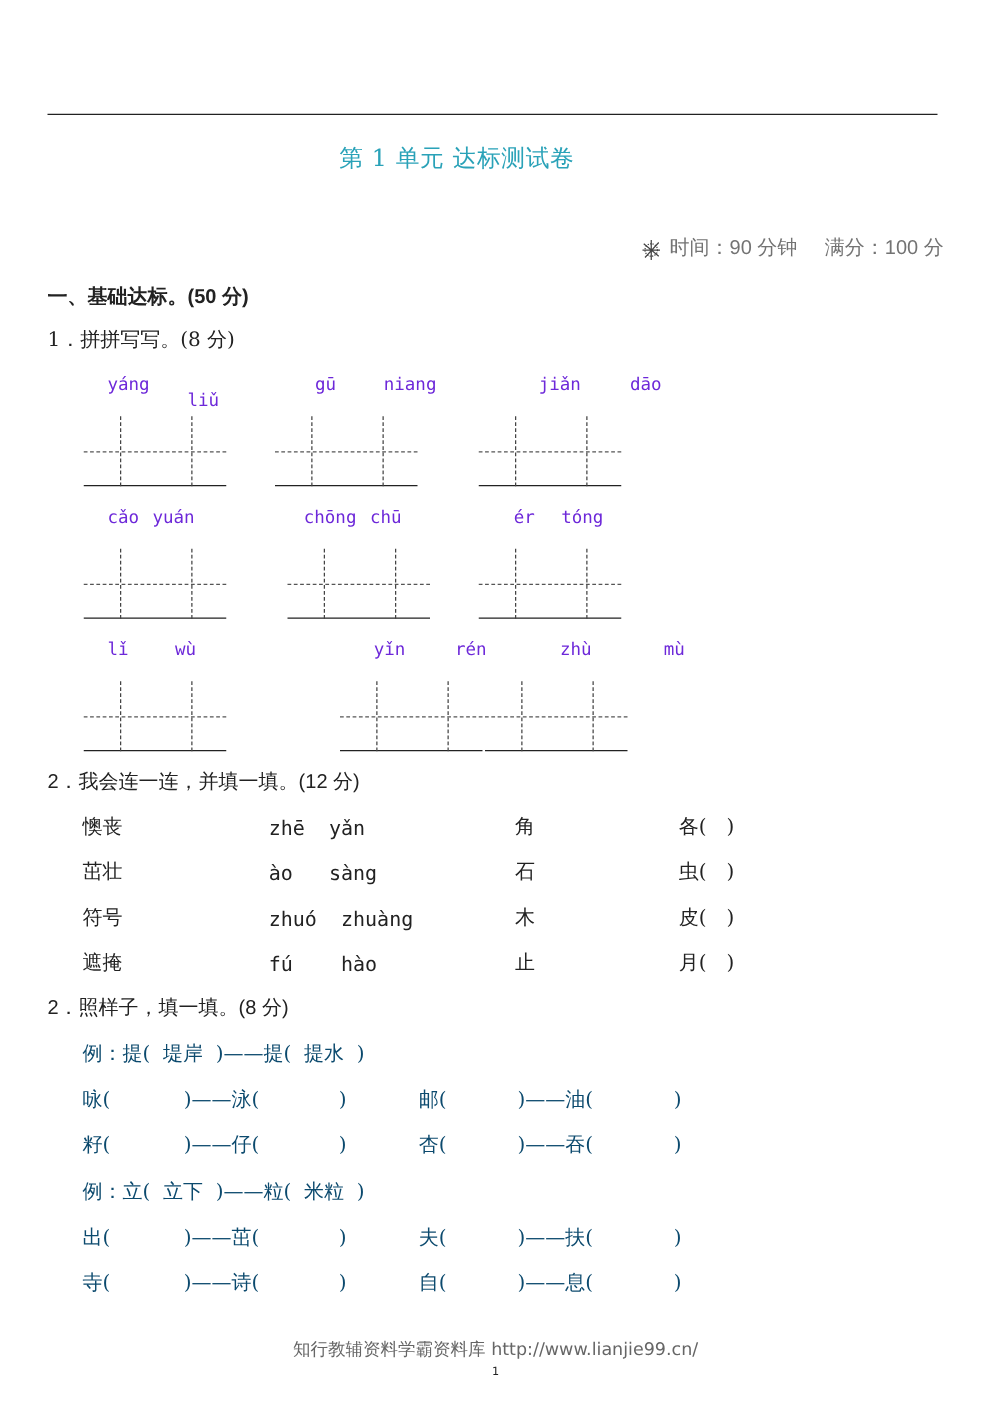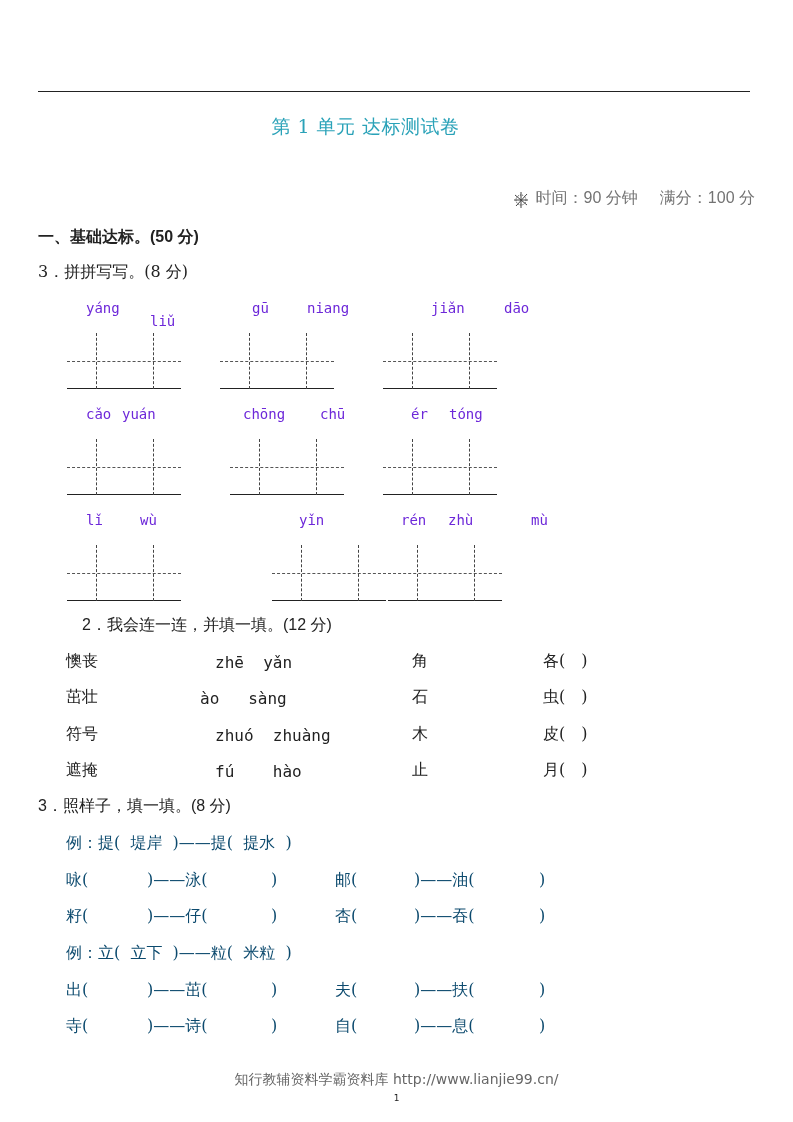"3．拼拼写写。(8 分)" div.abs { text: 3 -> 1 }
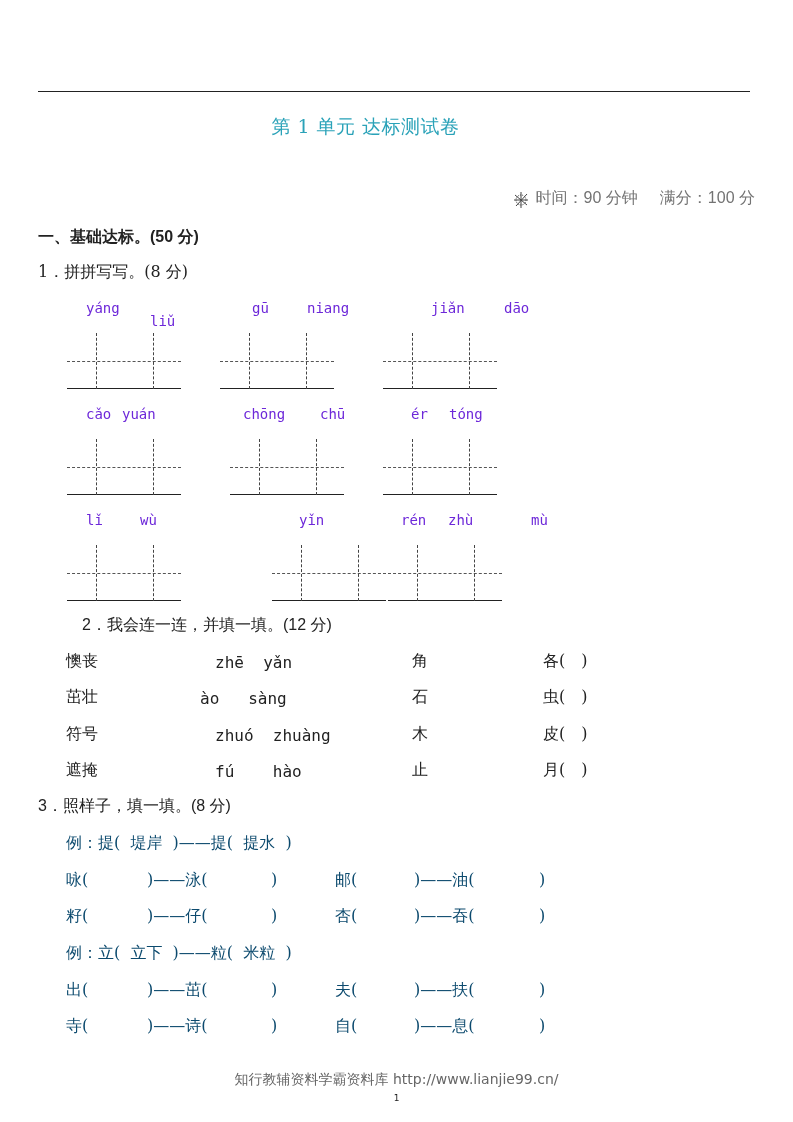"chū" div.abs { left: 320px -> 296px }
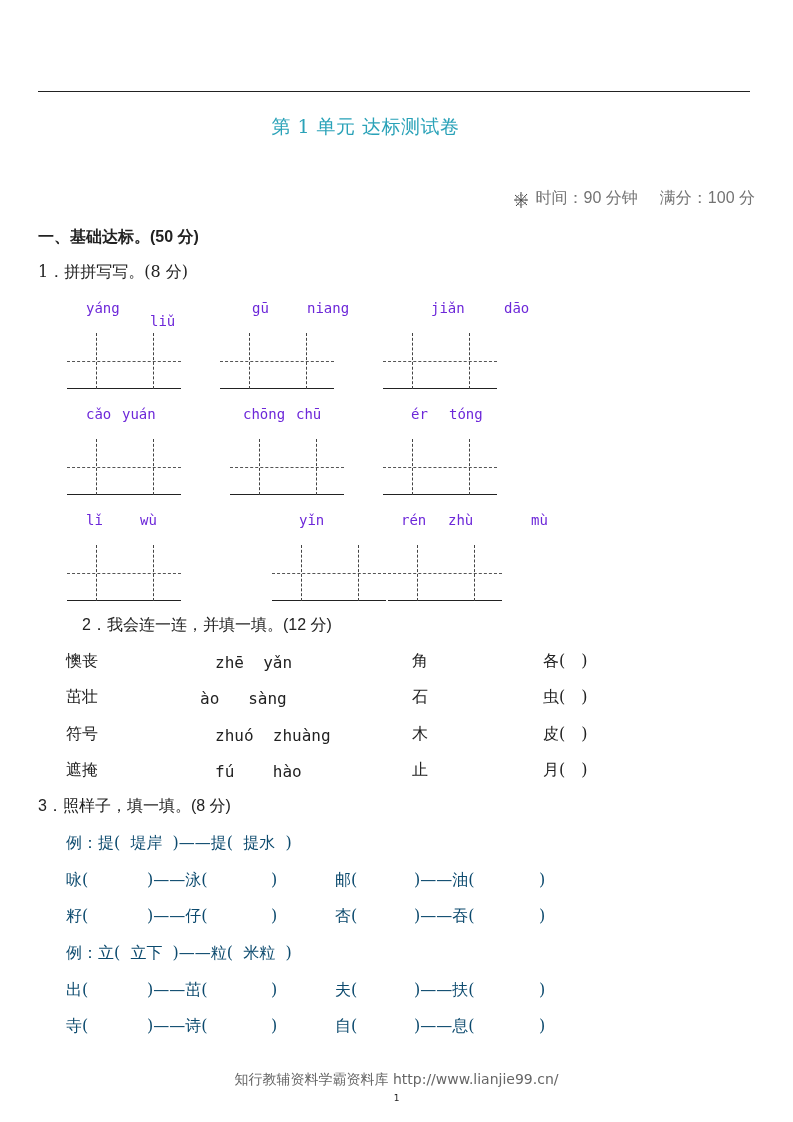"rén" div.abs { margin-left: 37px -> none }
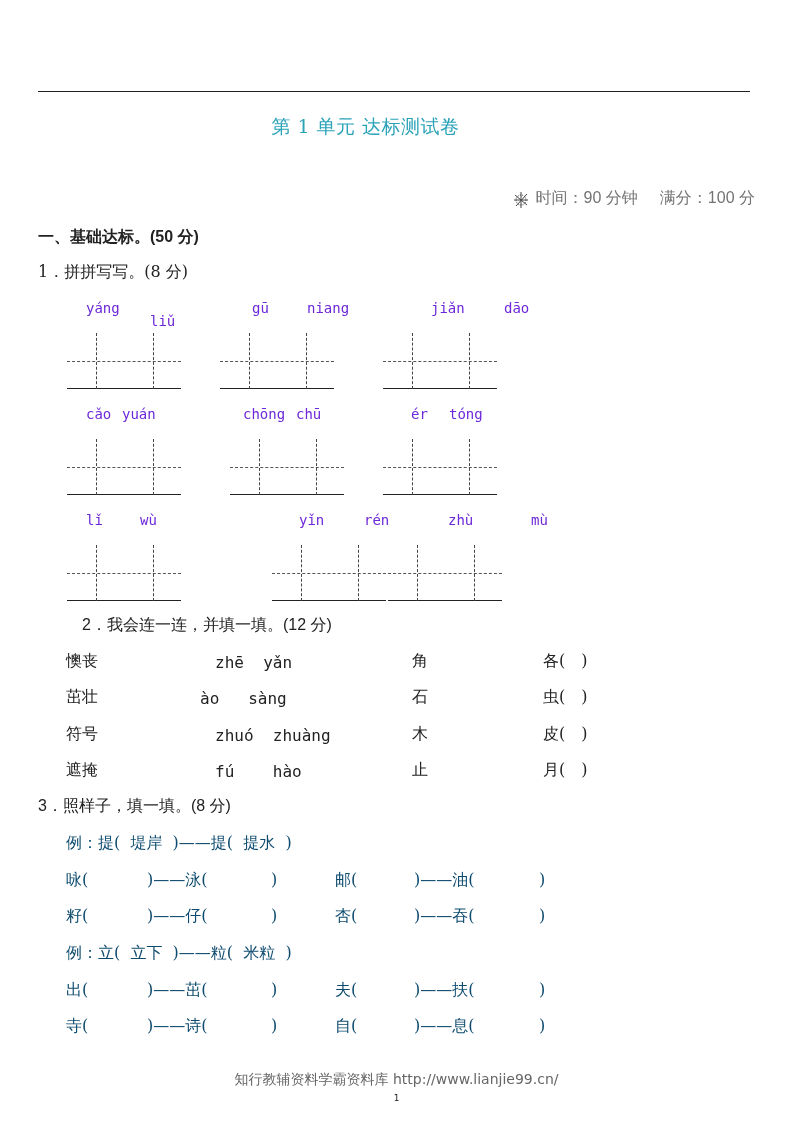"2．我会连一连，并填一填。(12 分)" div.abs { margin-left: 44px -> none }
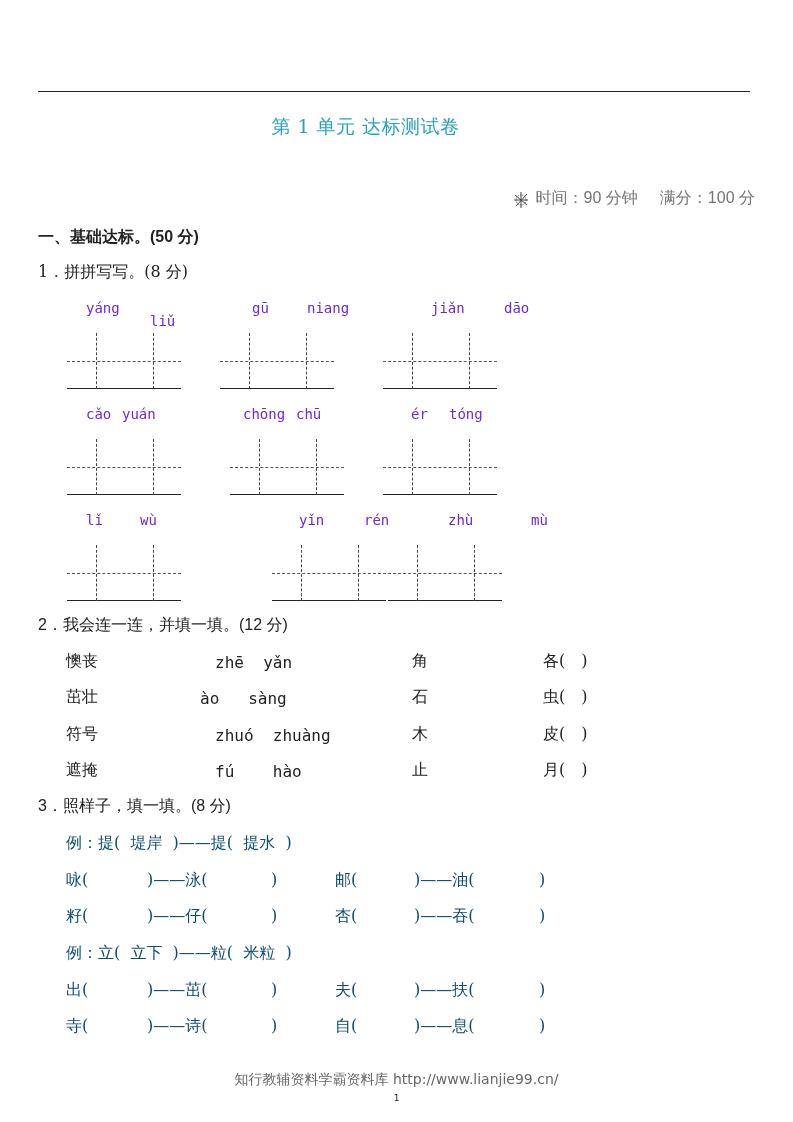"ào sàng" div.abs { left: 200px -> 215px }
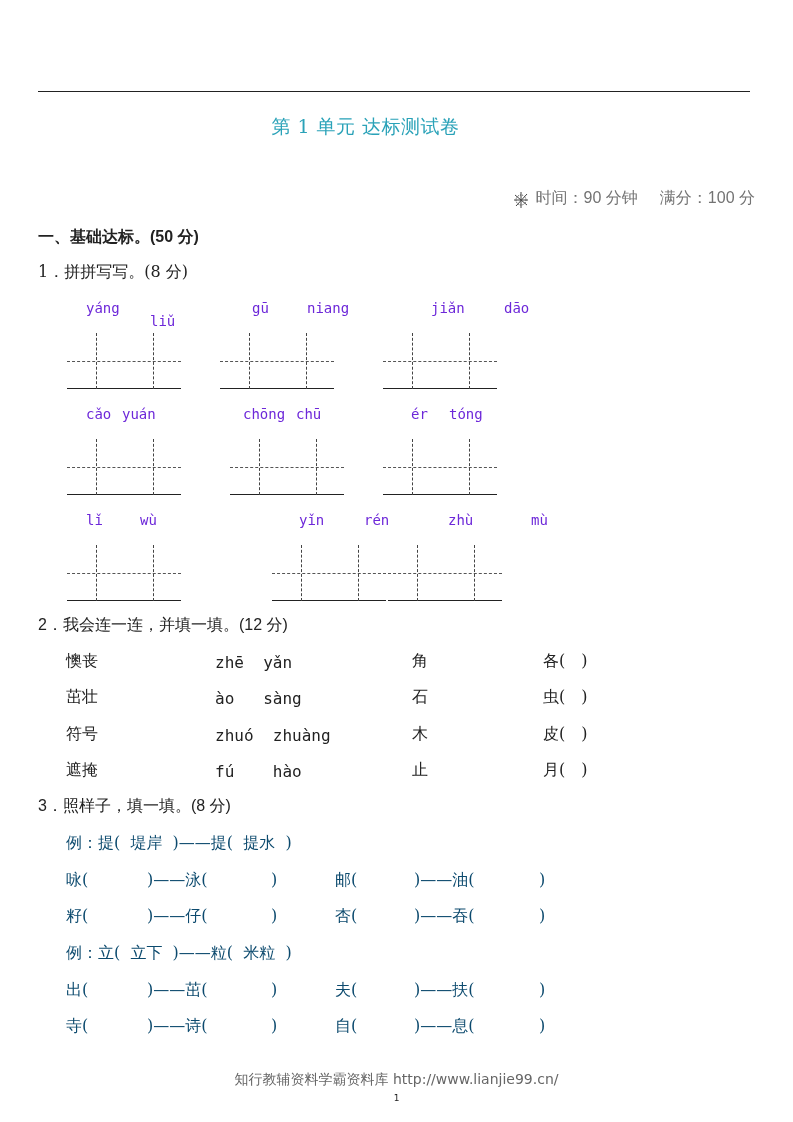"3．照样子，填一填。(8 分)" div.abs { text: 3 -> 2 }
